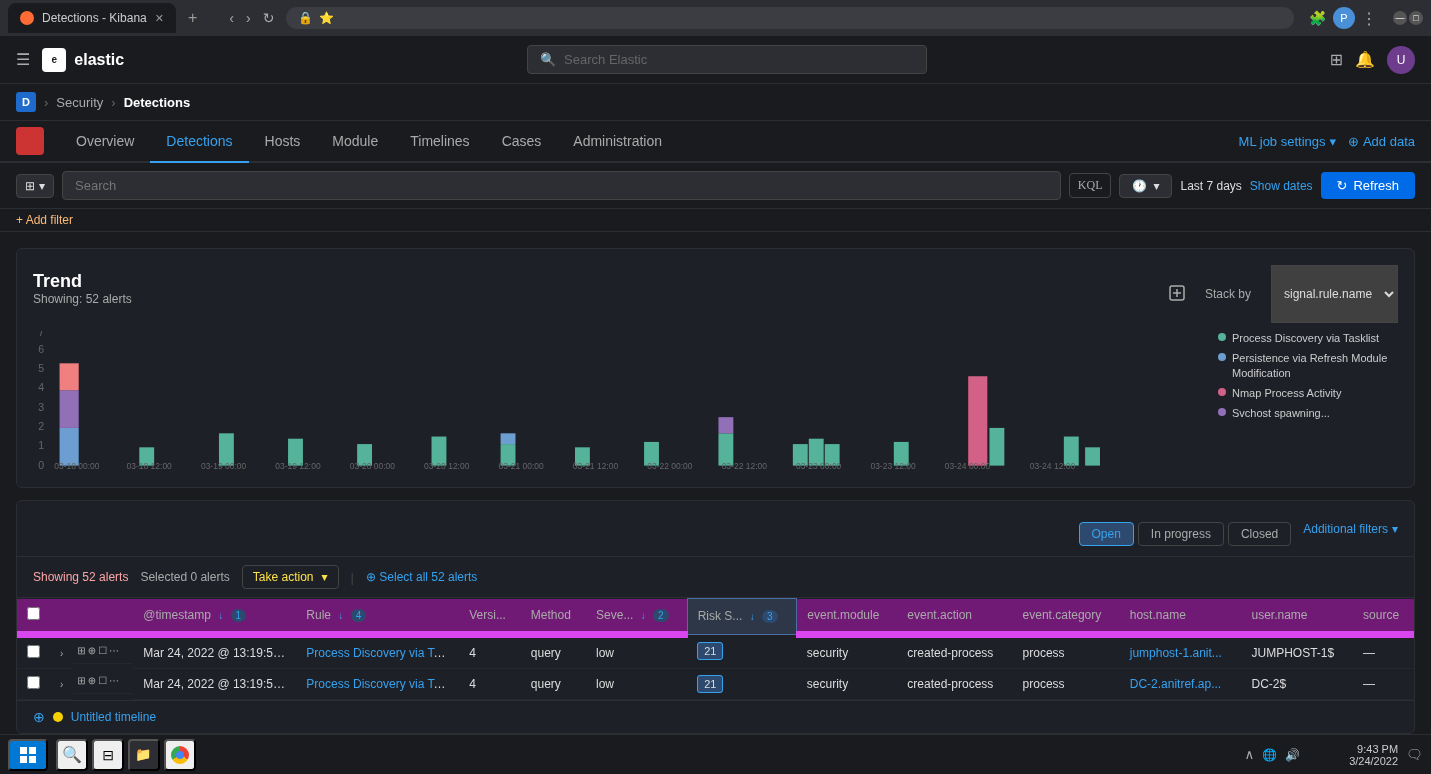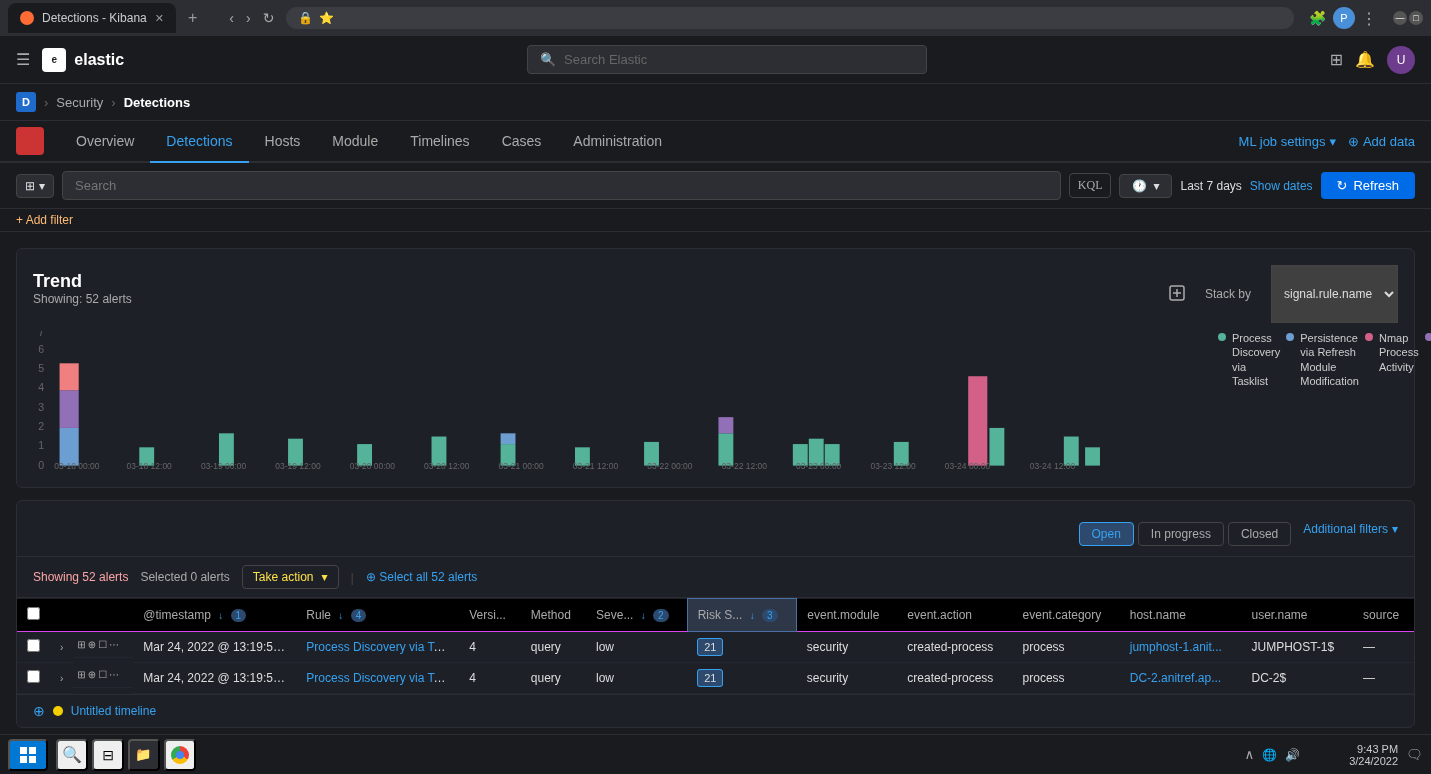"Process Discovery via Tasklist" .chart-legend { flex-direction: row -> column }
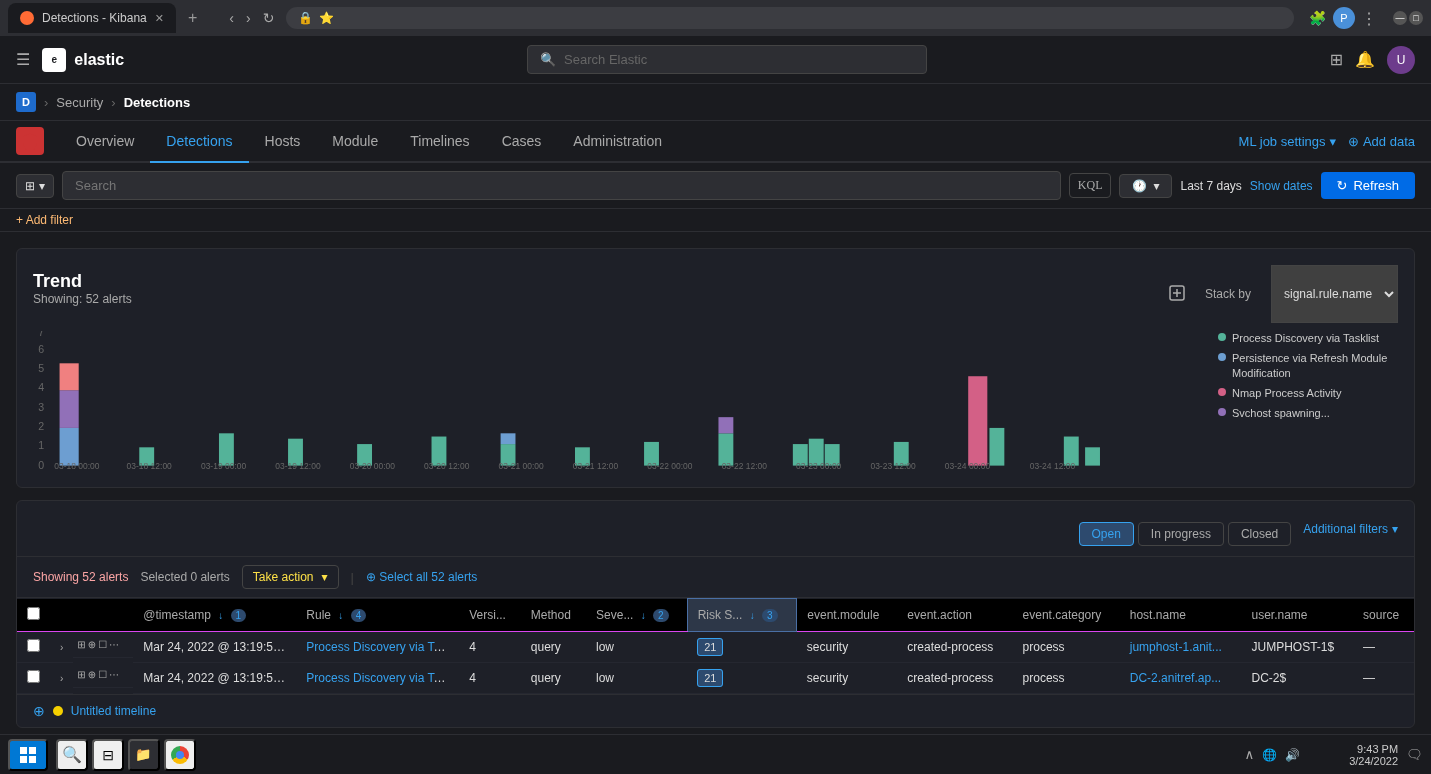"@timestamp ↓ 1" .alerts-table th { background: #000000 -> #701a75; border-bottom: 1px solid #d946ef -> 7px solid #d946ef }
